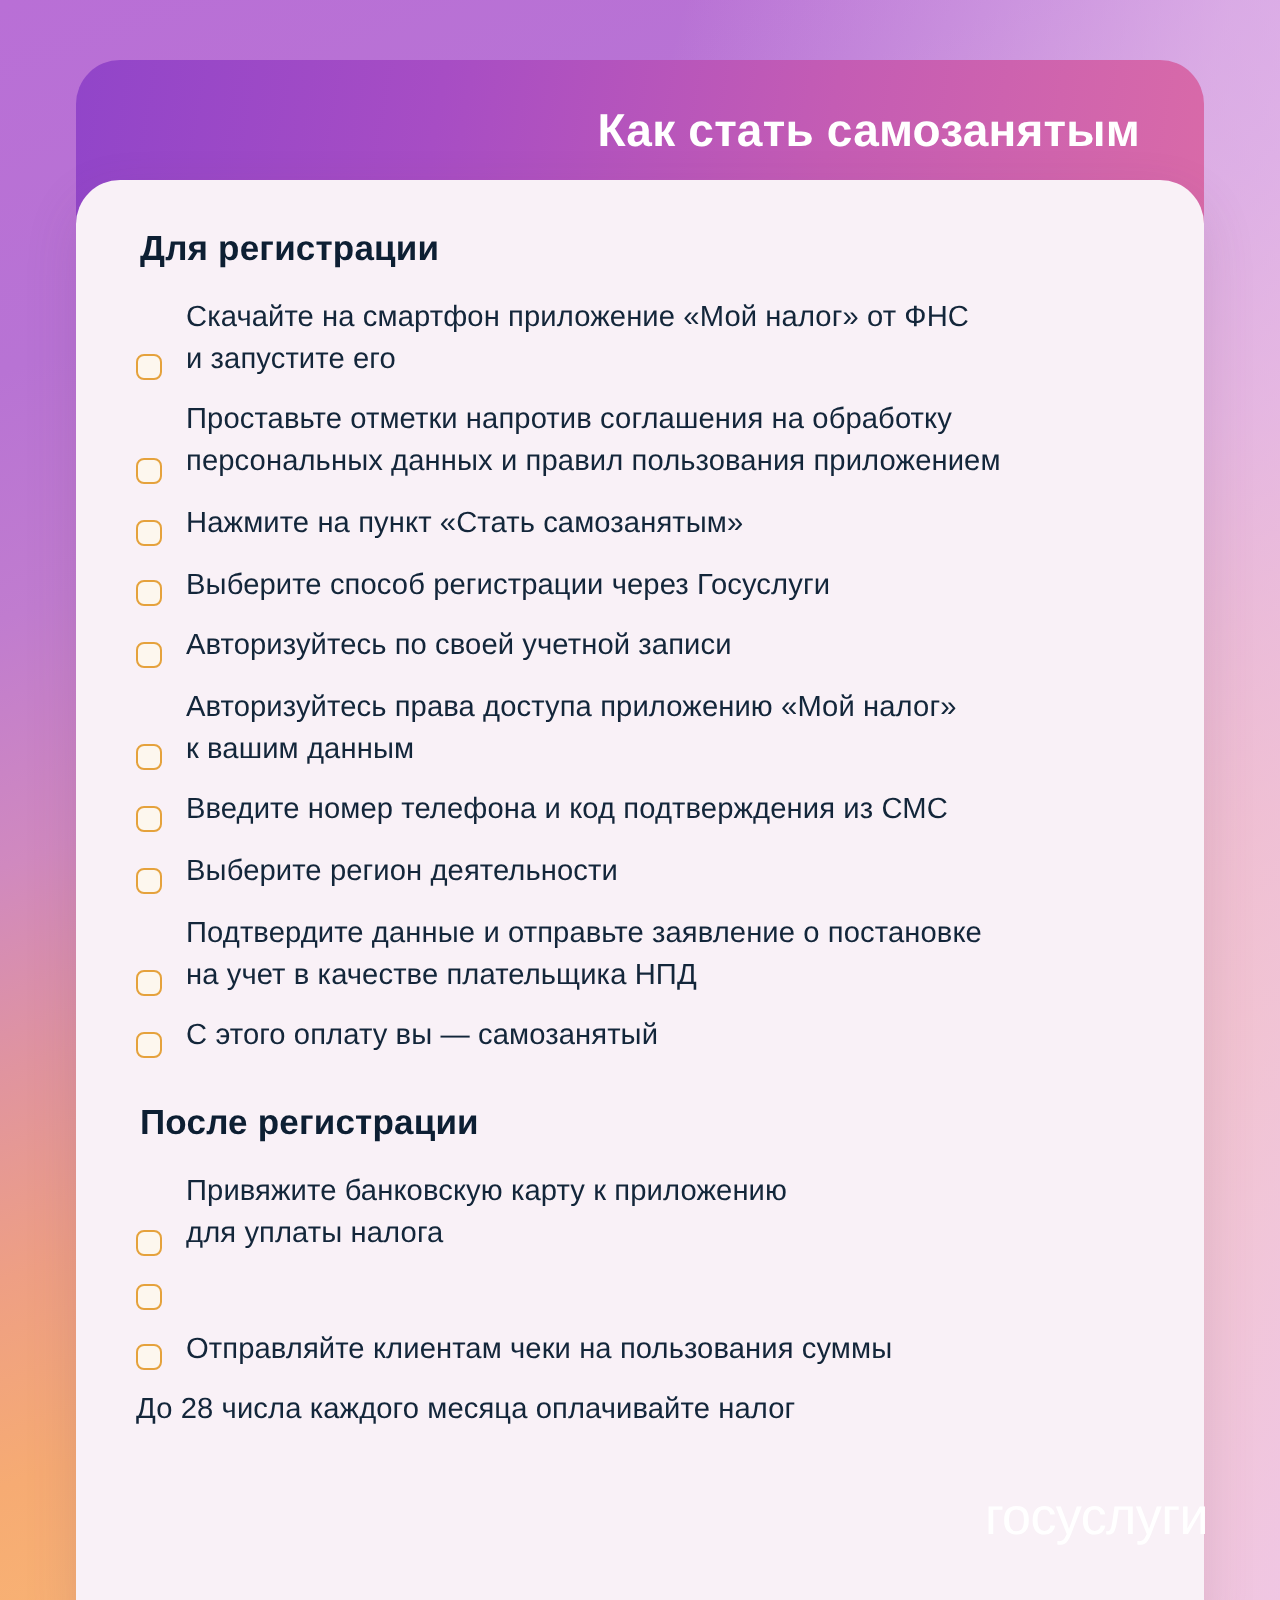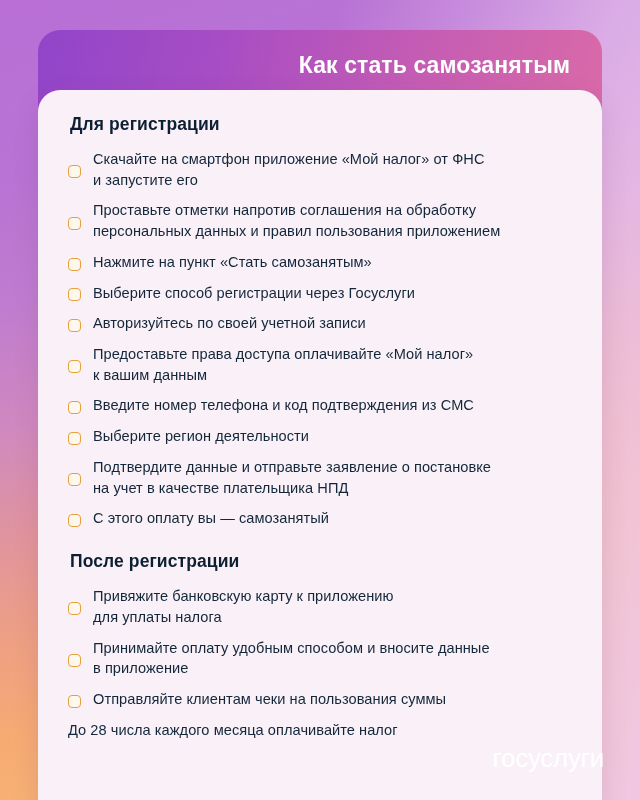"Скачайте на смартфон приложение «Мой" ul.checklist li { align-items: center -> flex-end }
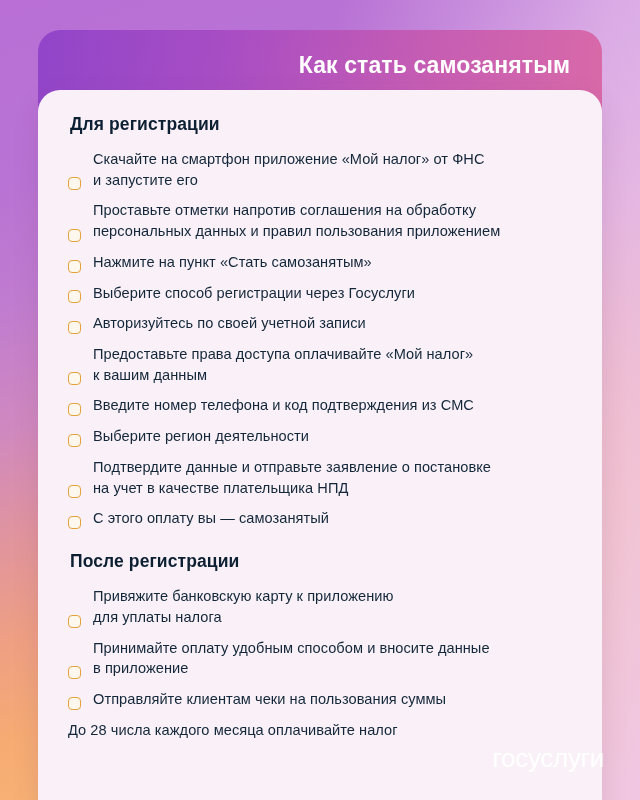"Предоставьте права доступа оплачивайте" span.item-text { text: Предоставьте права доступа оплачивайте -> Авторизуйтесь права доступа приложению }
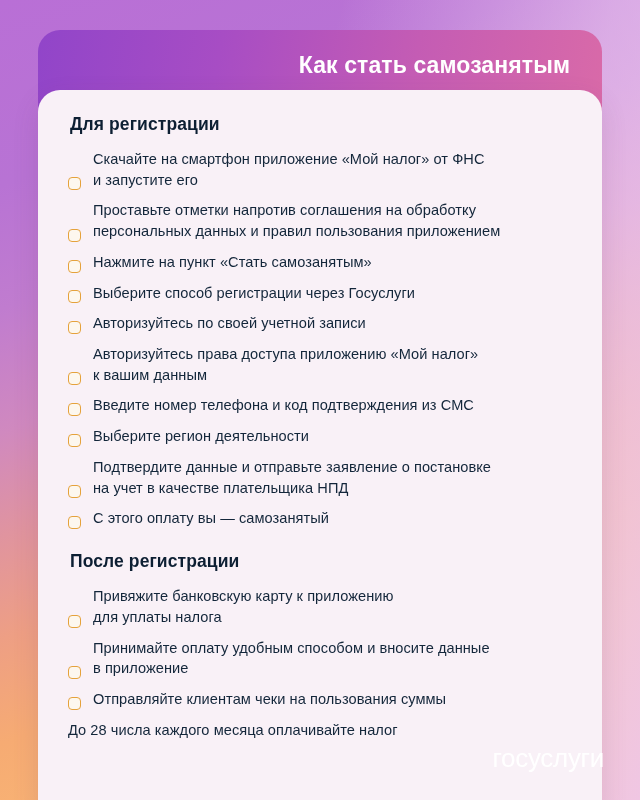"Принимайте оплату удобным способом и" span.item-text { html: <span>Принимайте оплату удобным способом и вносите данные в приложение</span> -> none }
